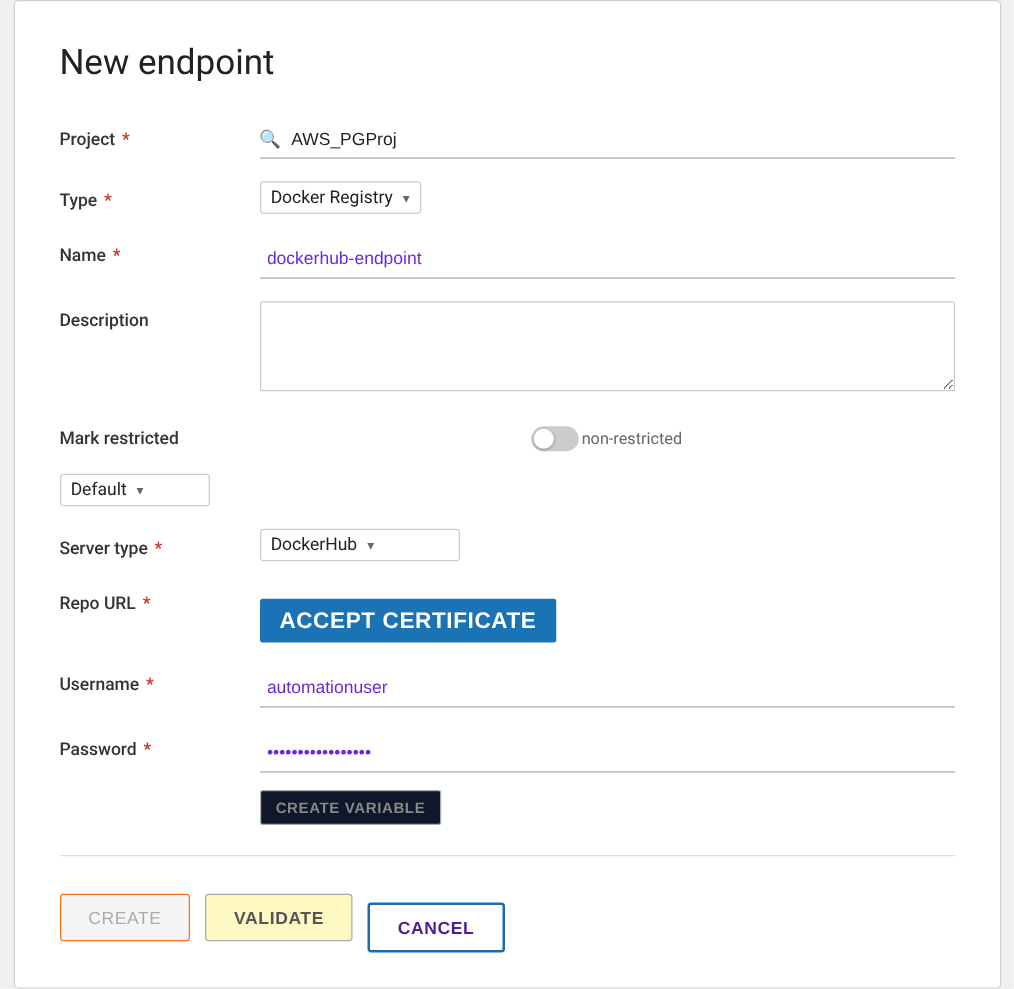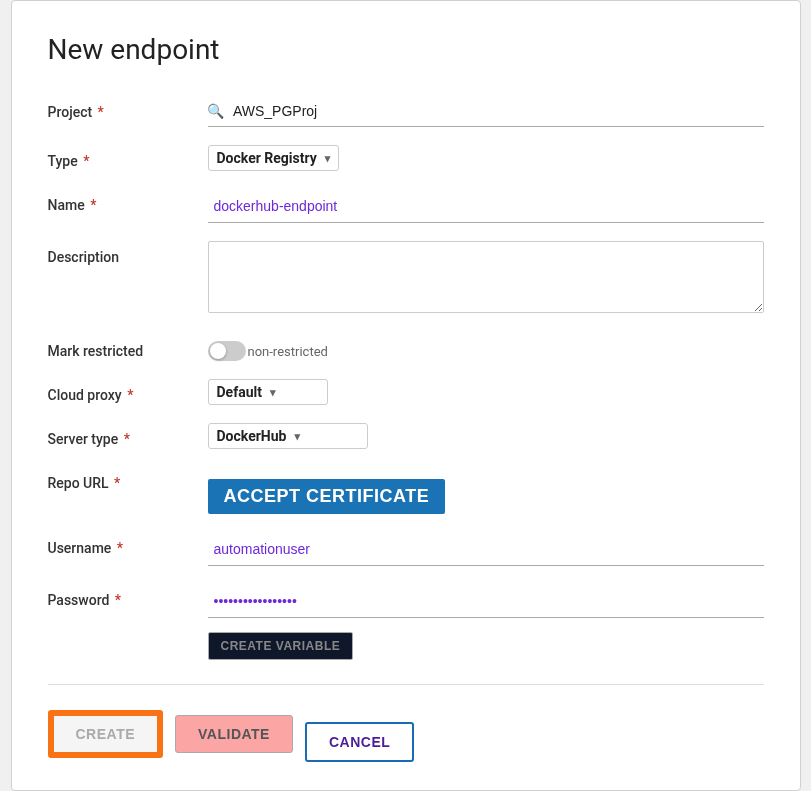"Docker Registry" .select-wrap { font-weight: bold -> none }
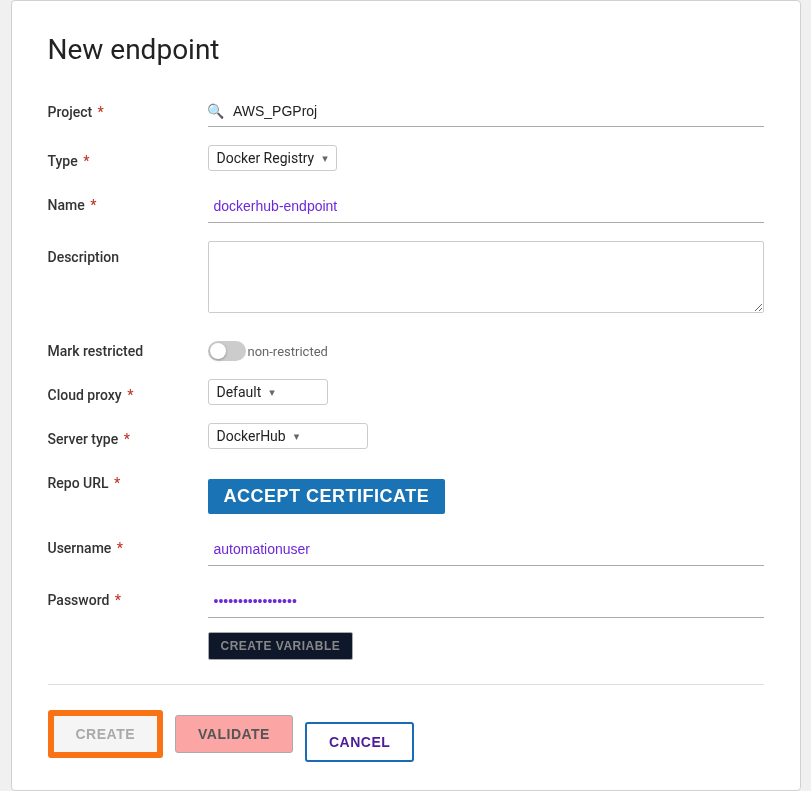"non-restricted" .toggle-wrap { justify-content: none -> center }
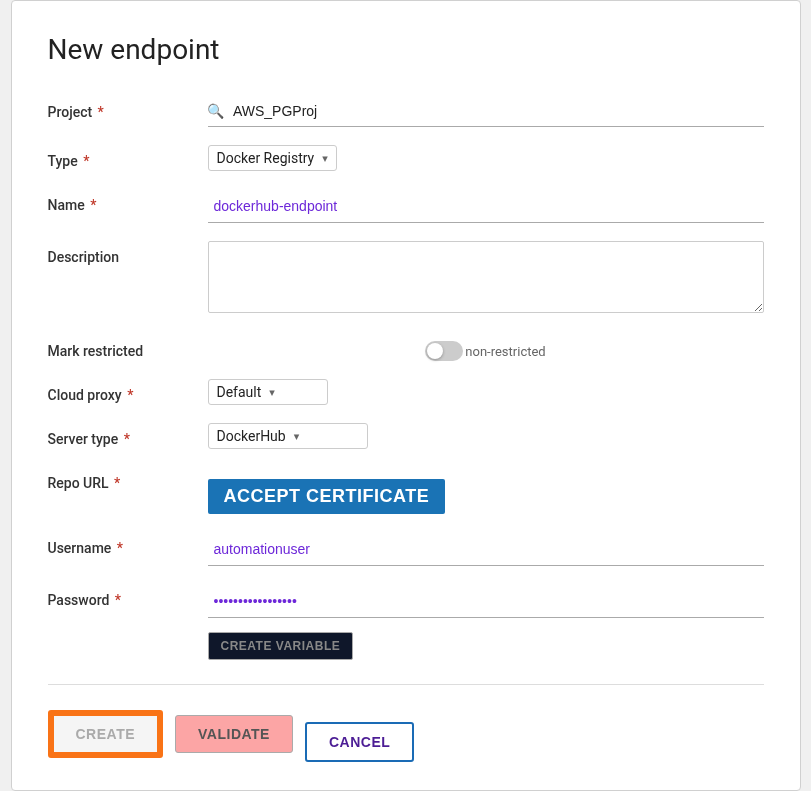"Cloud proxy *" div.form-label { html: <div> <span>Cloud proxy</span><span> *</span> </div> -> none }
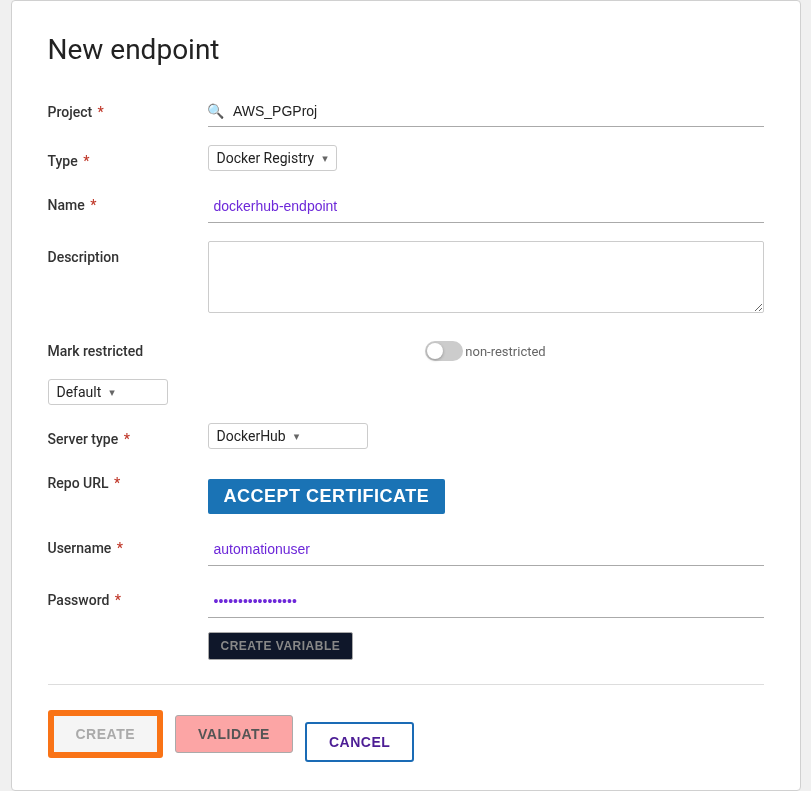"CREATE" .btn-create { border: 6px solid #f97316 -> 1px solid #f97316; font-weight: 700 -> 400 }
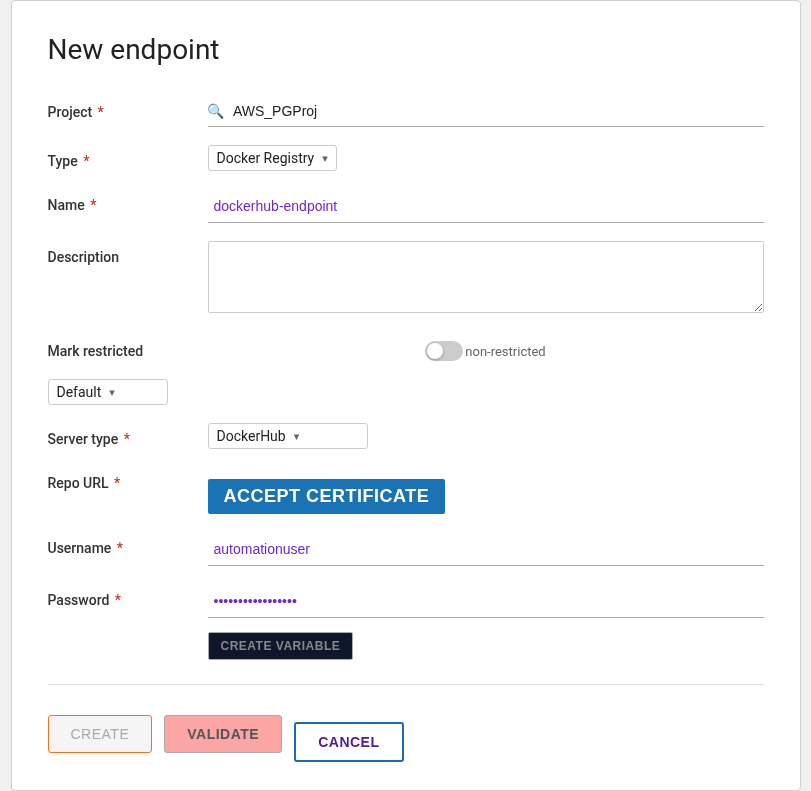"VALIDATE" .btn-validate { background: #fca5a5 -> #fef9c3 }
